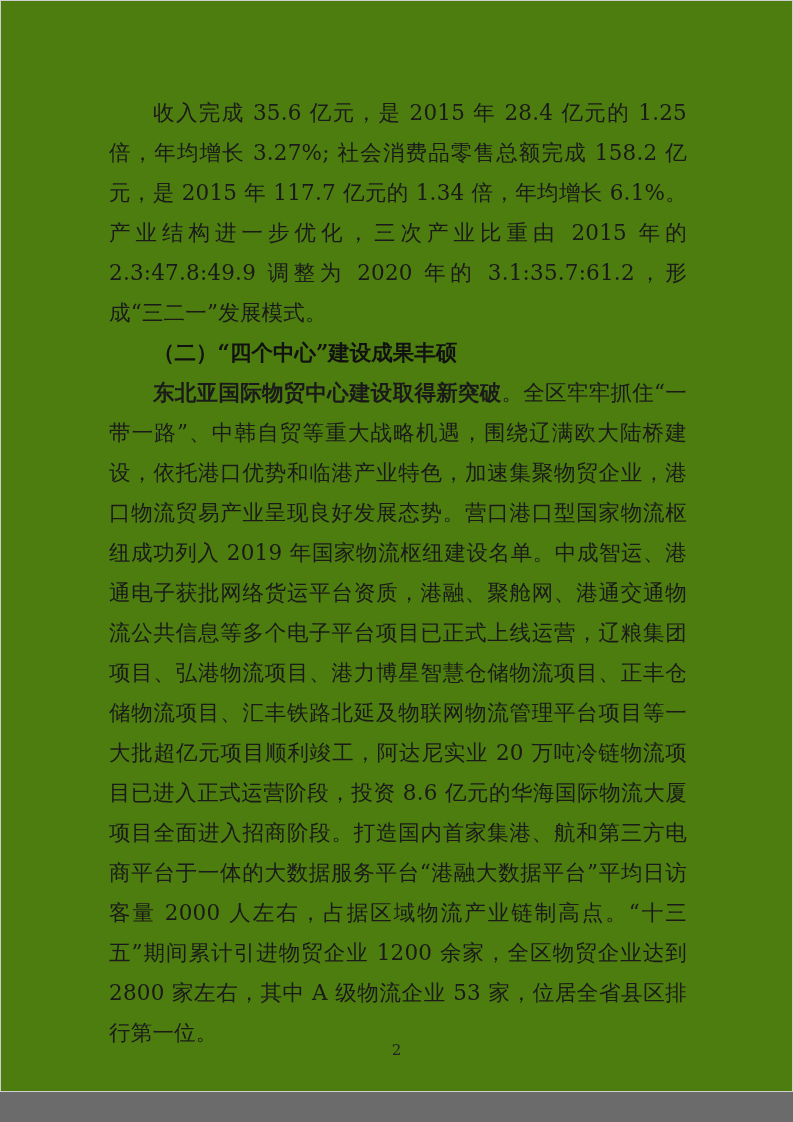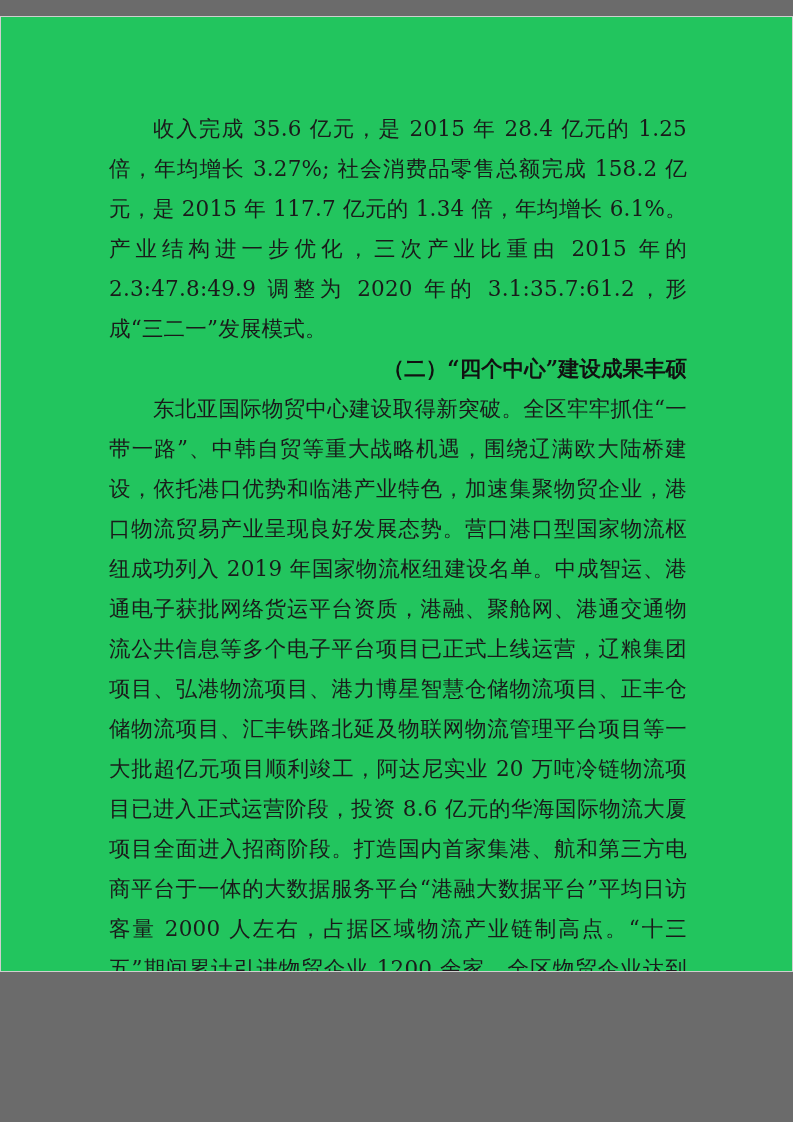"收入完成 35.6 亿元，是 2015 年" .page { background: #22c55e -> #4d7c0f; height: 956px -> 1092px; margin: 16px auto -> 0 auto }
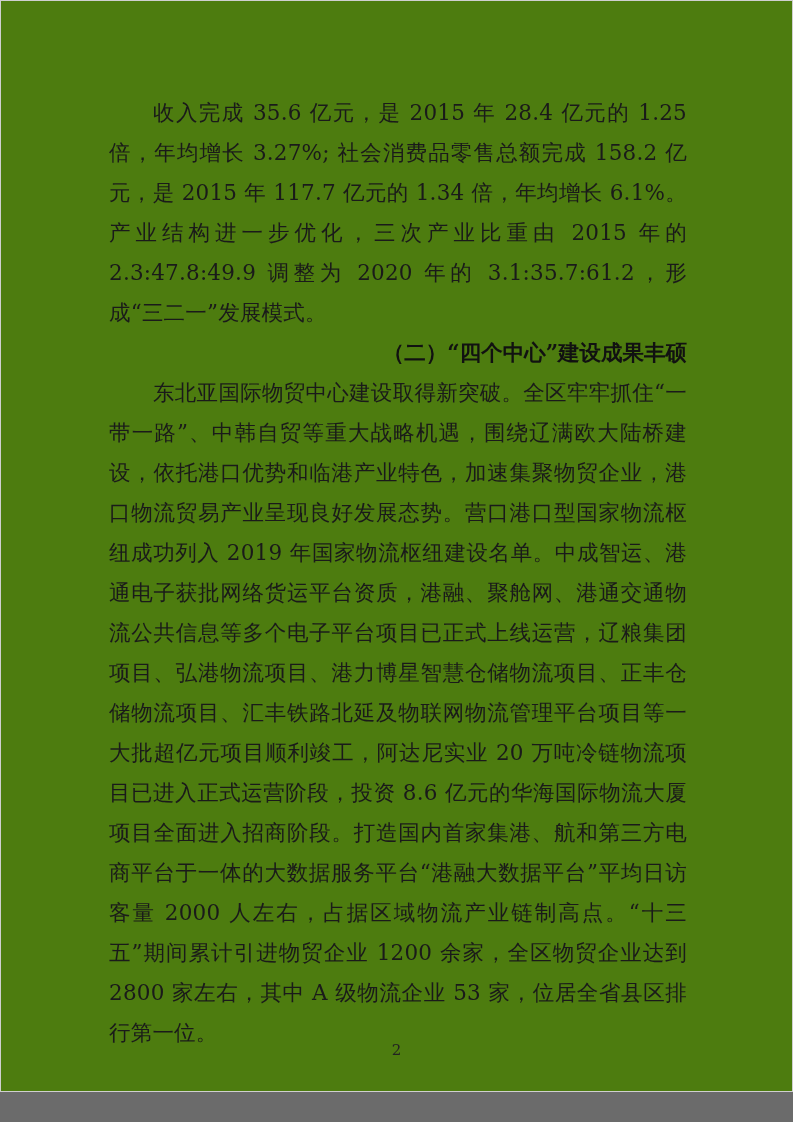"（二）“四个中心”建设成果丰硕" .heading { text-align: right -> none }
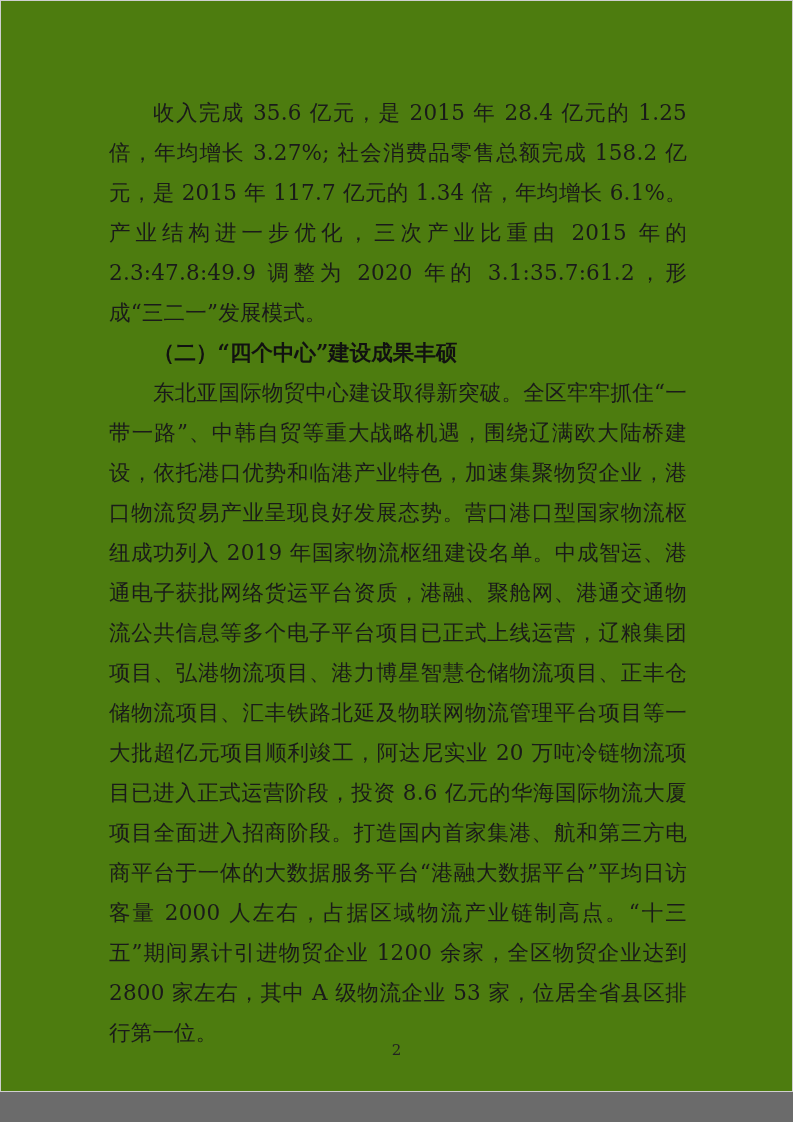"东北亚国际物贸中心建设取得新突破" .lead { font-weight: normal -> bold }
